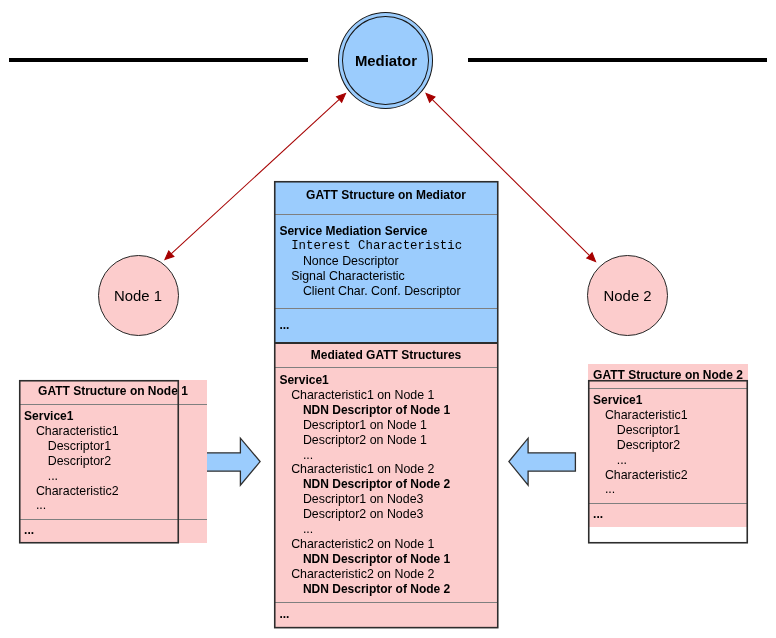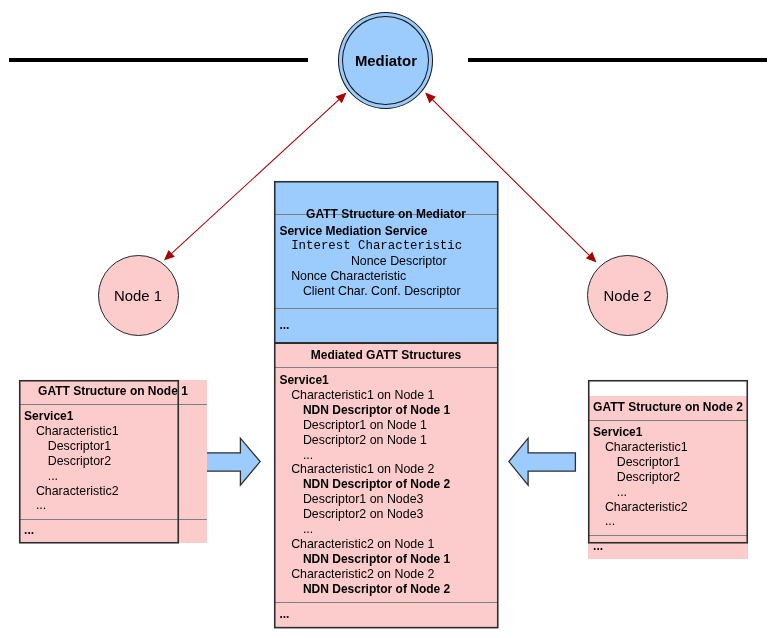"GATT Structure on Mediator" div.hdr { top: 27px -> 8px }
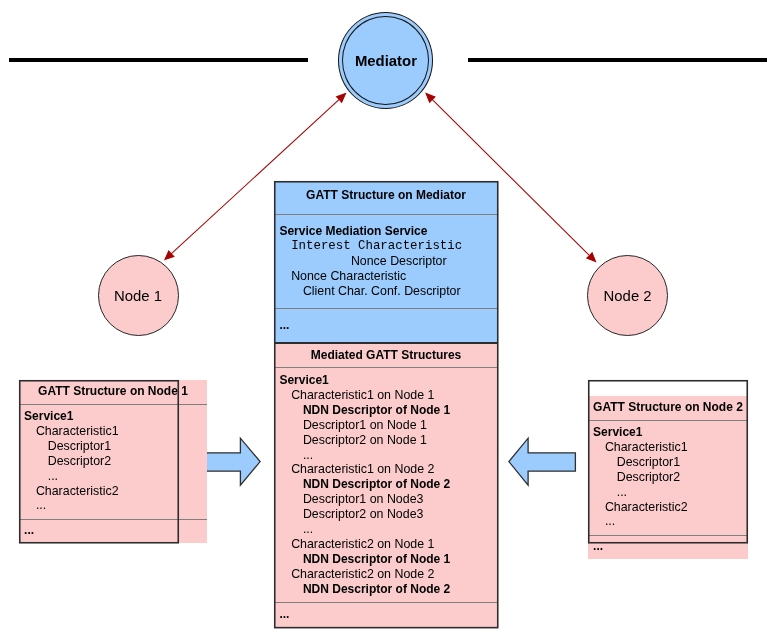"Nonce Descriptor" div.line { margin-left: 48px -> none }
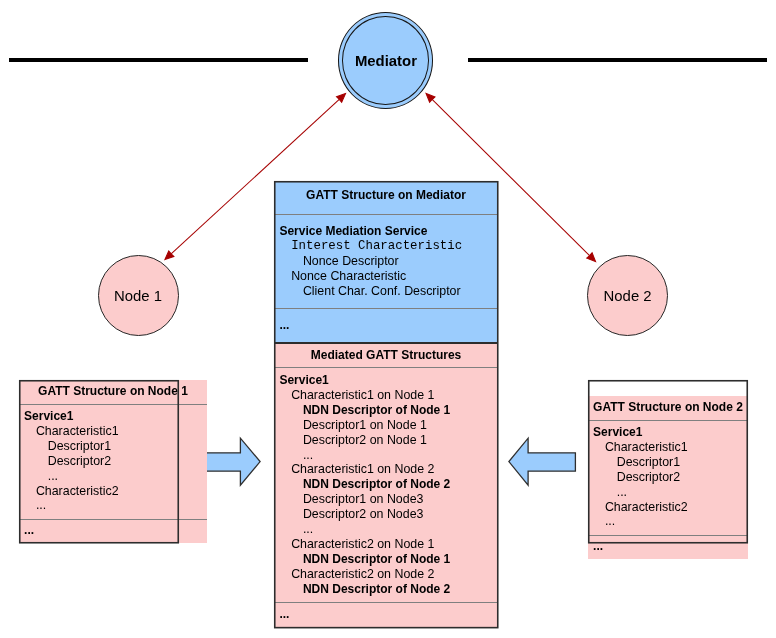"Nonce Characteristic" div.line { text: Nonce -> Signal }
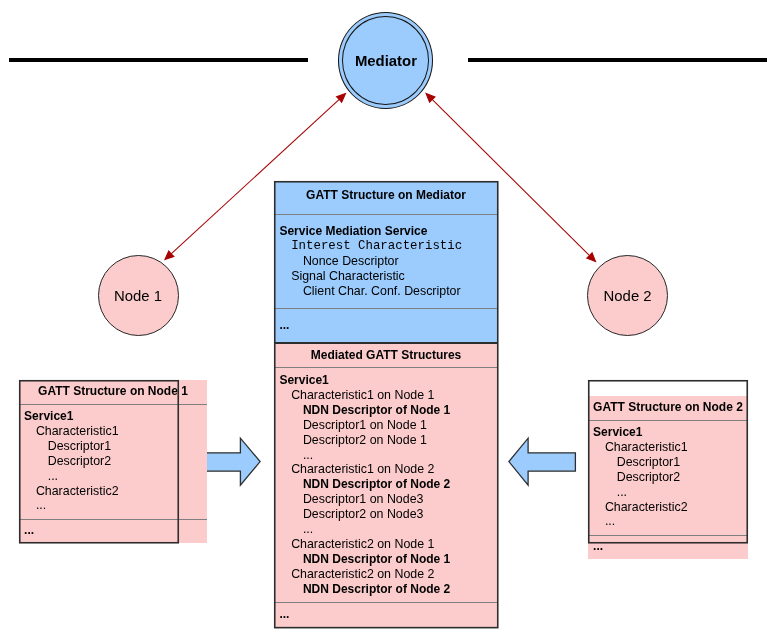"GATT Structure on Node 2" #right-box { top: 396px -> 364px }
